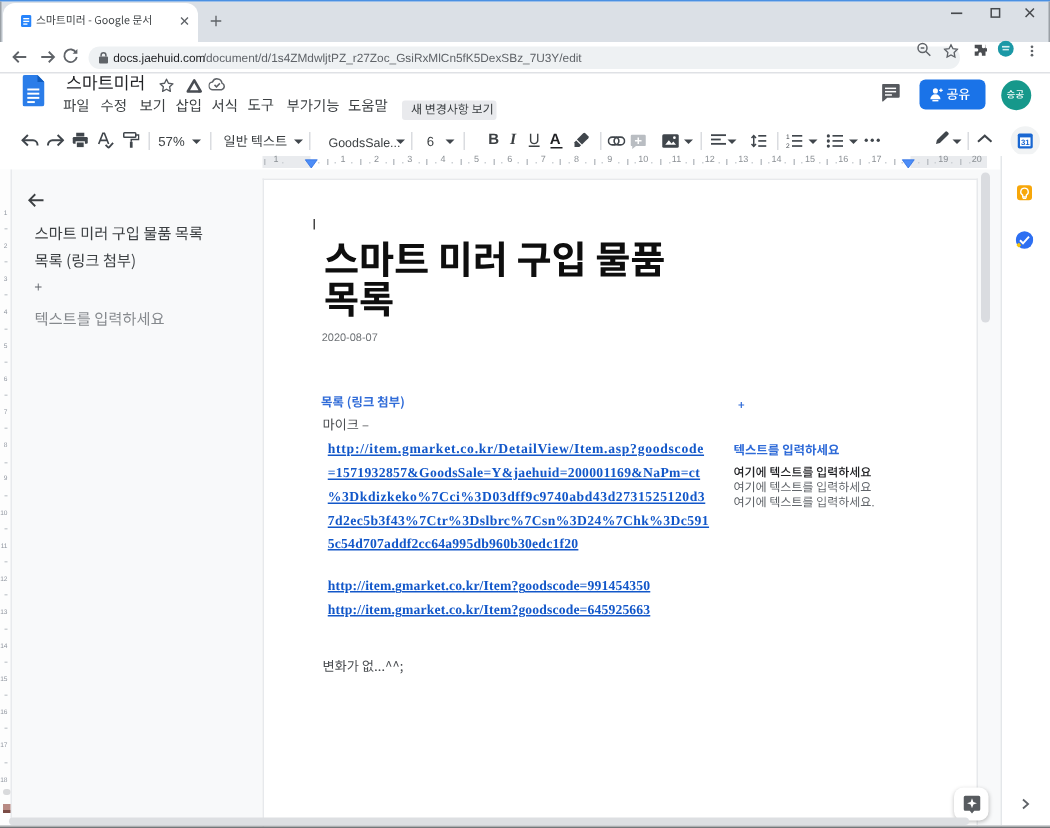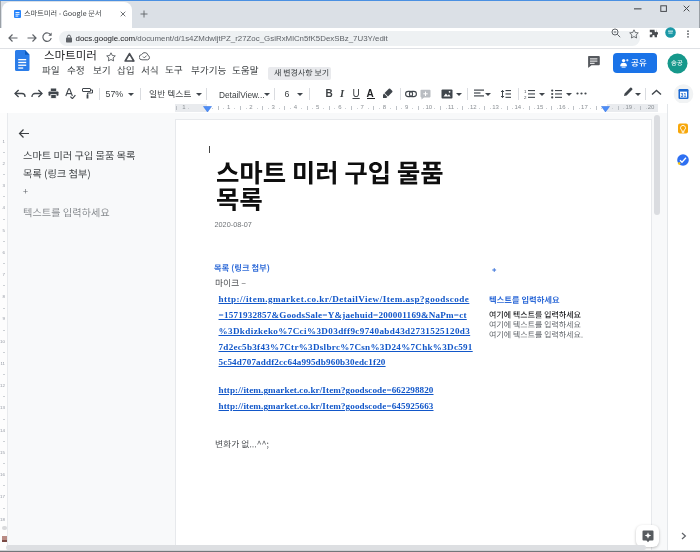"docs.google.com" div.t { text: docs.google.com -> docs.jaehuid.com }
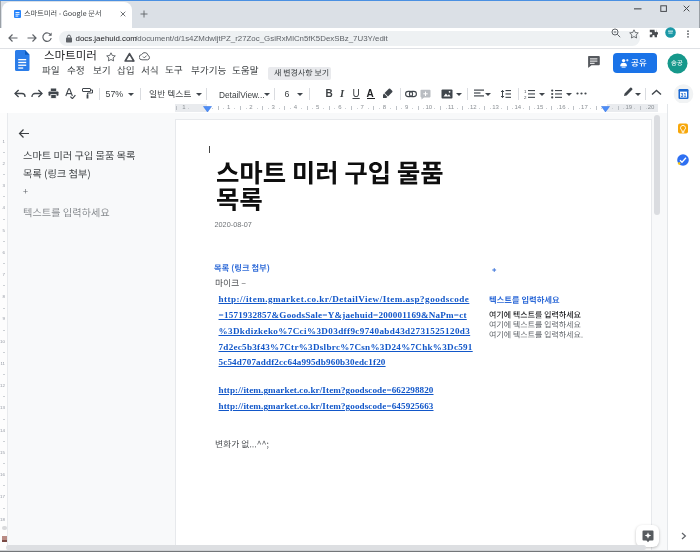"DetailView..." div.t { text: DetailView -> GoodsSale }
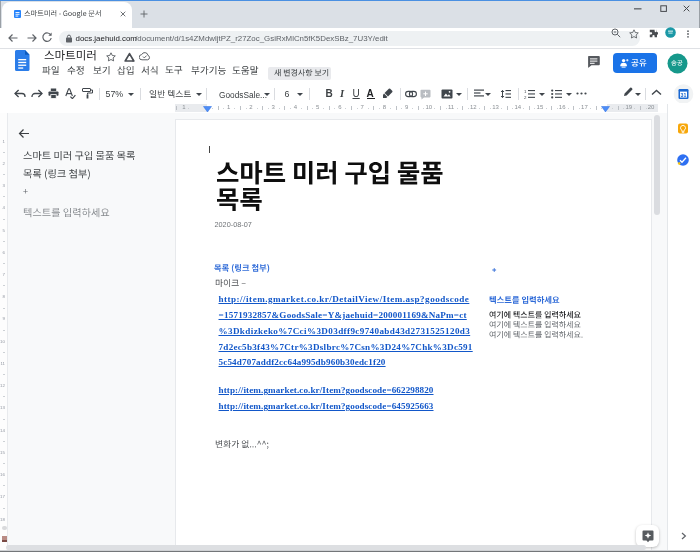"http://item.gmarket.co.kr/Item?goodscode=6622988" div.t { text: 662298820 -> 991454350 }
